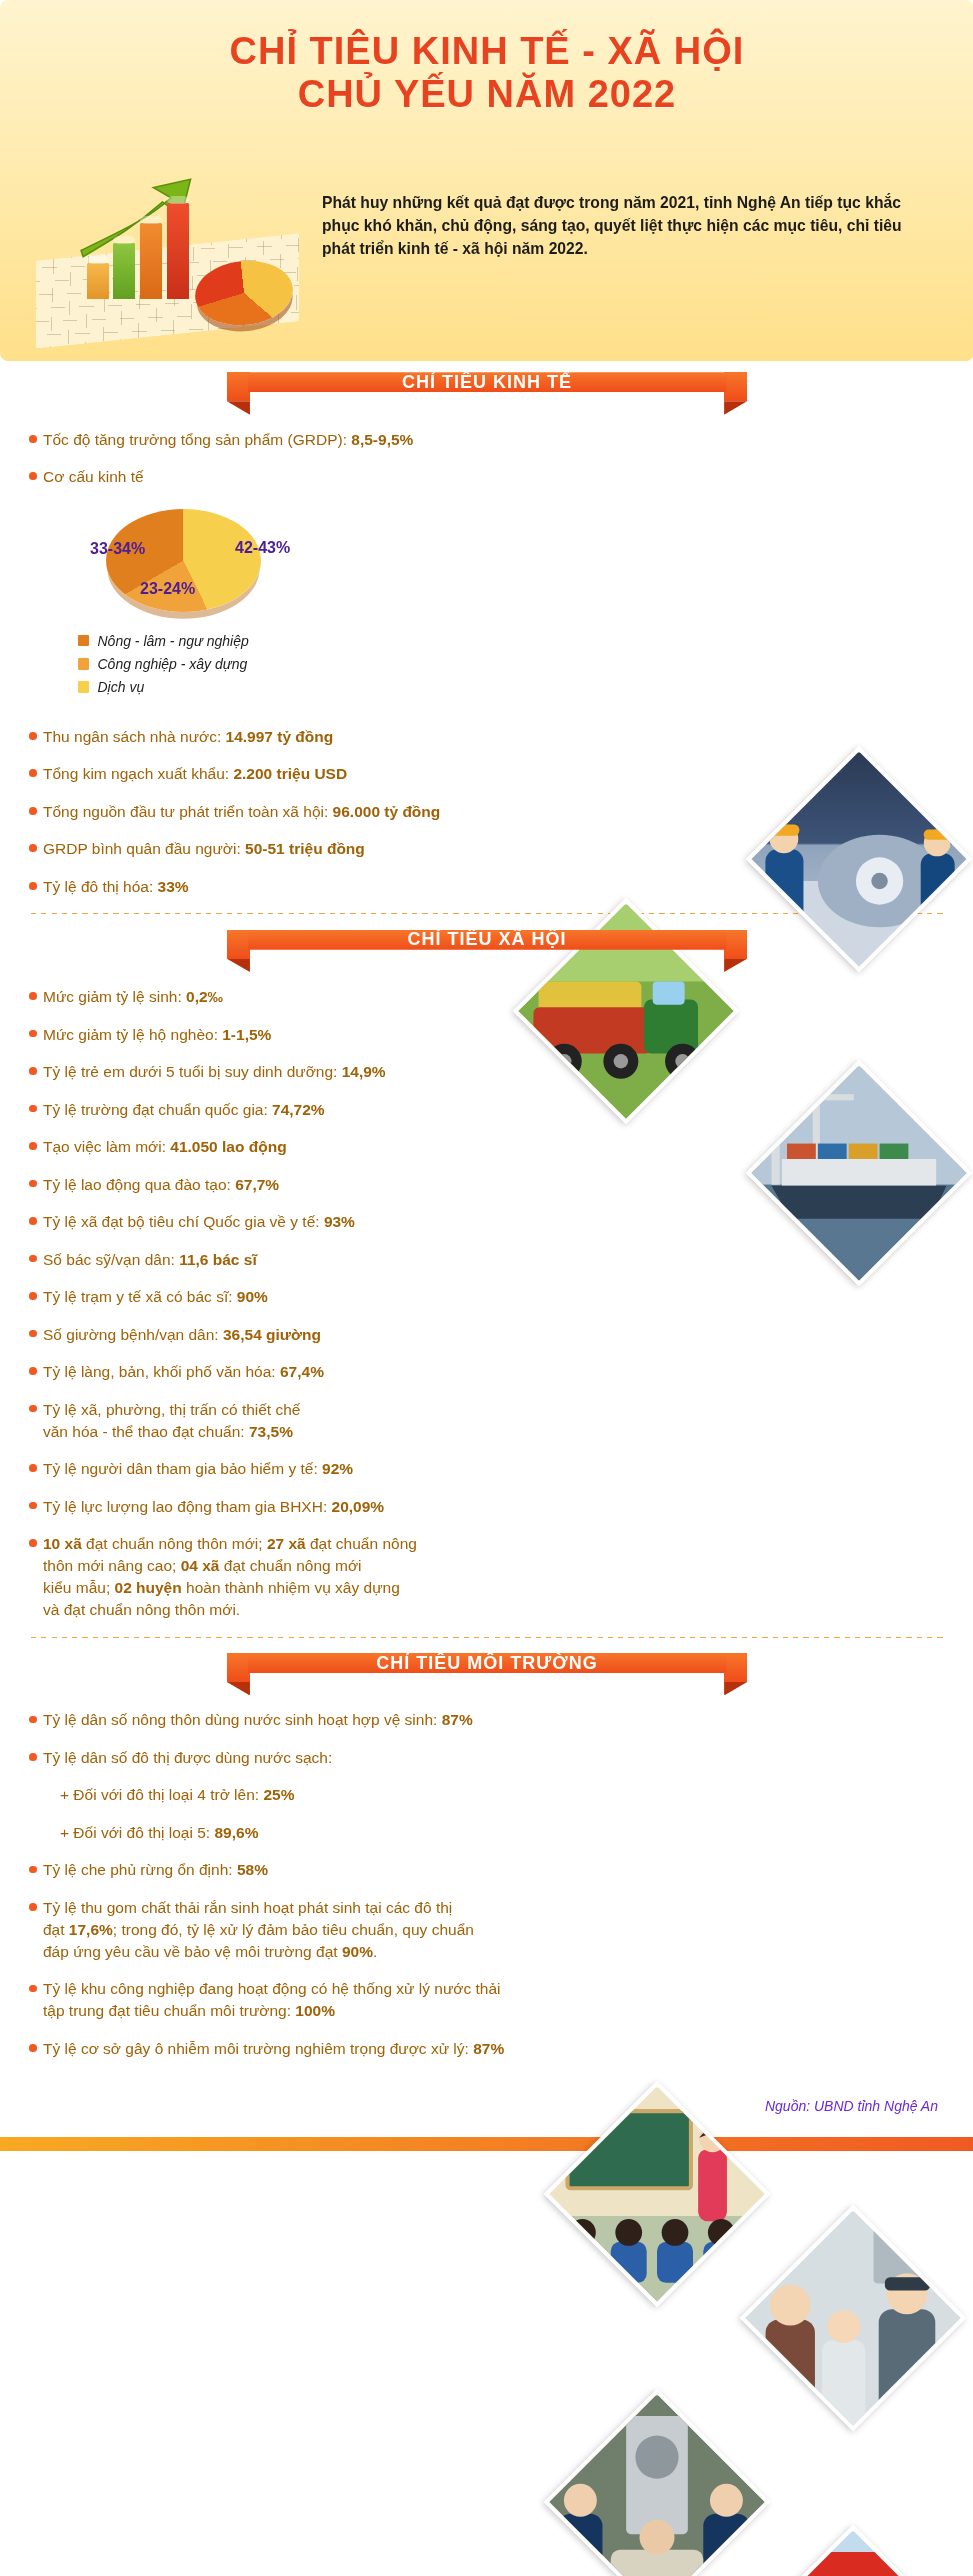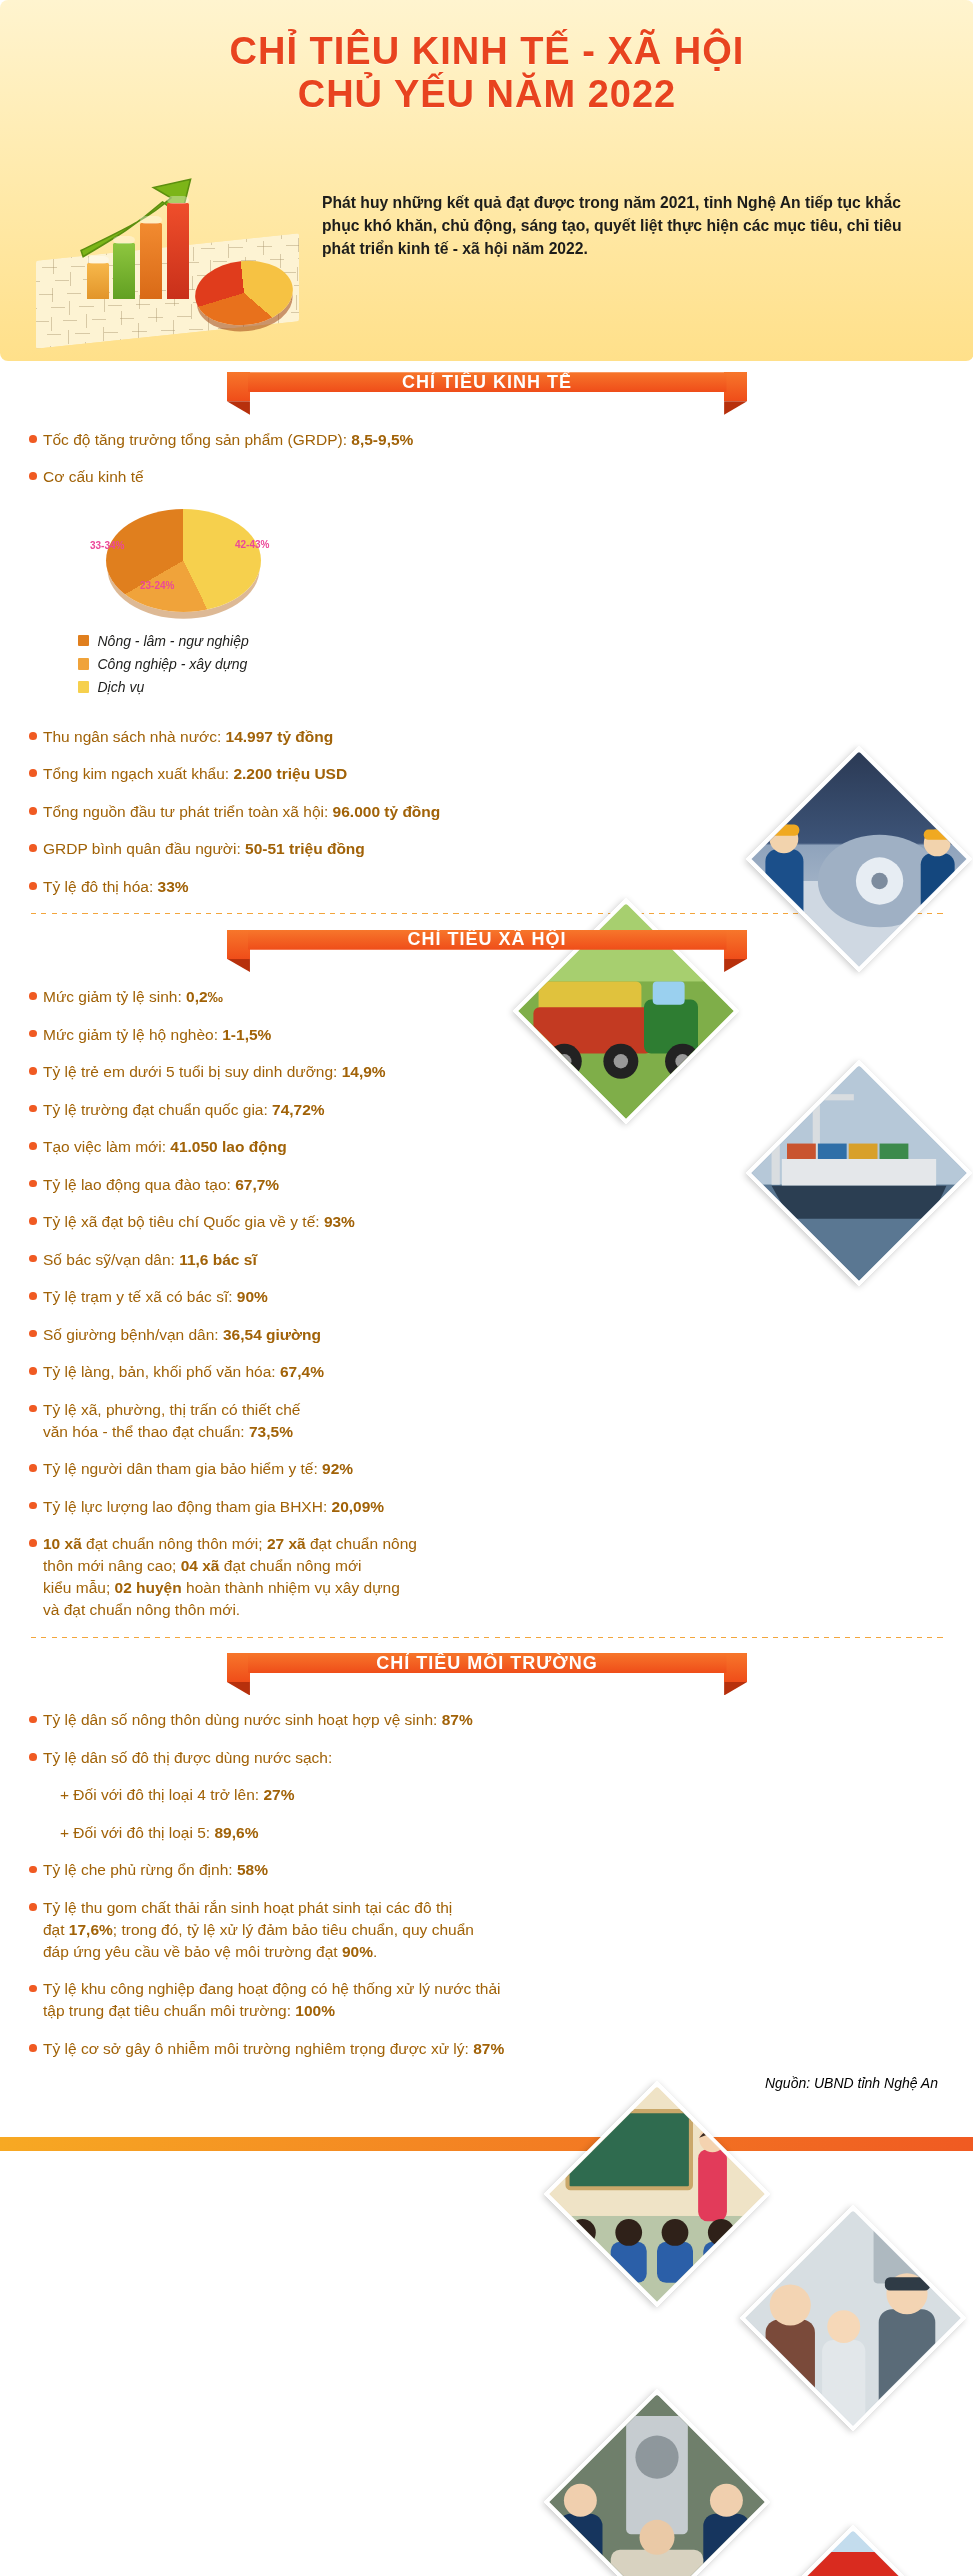"33-34%" .pie-lbl { color: #ec4899 -> #4c1d95; font-size: 10px -> 16px }
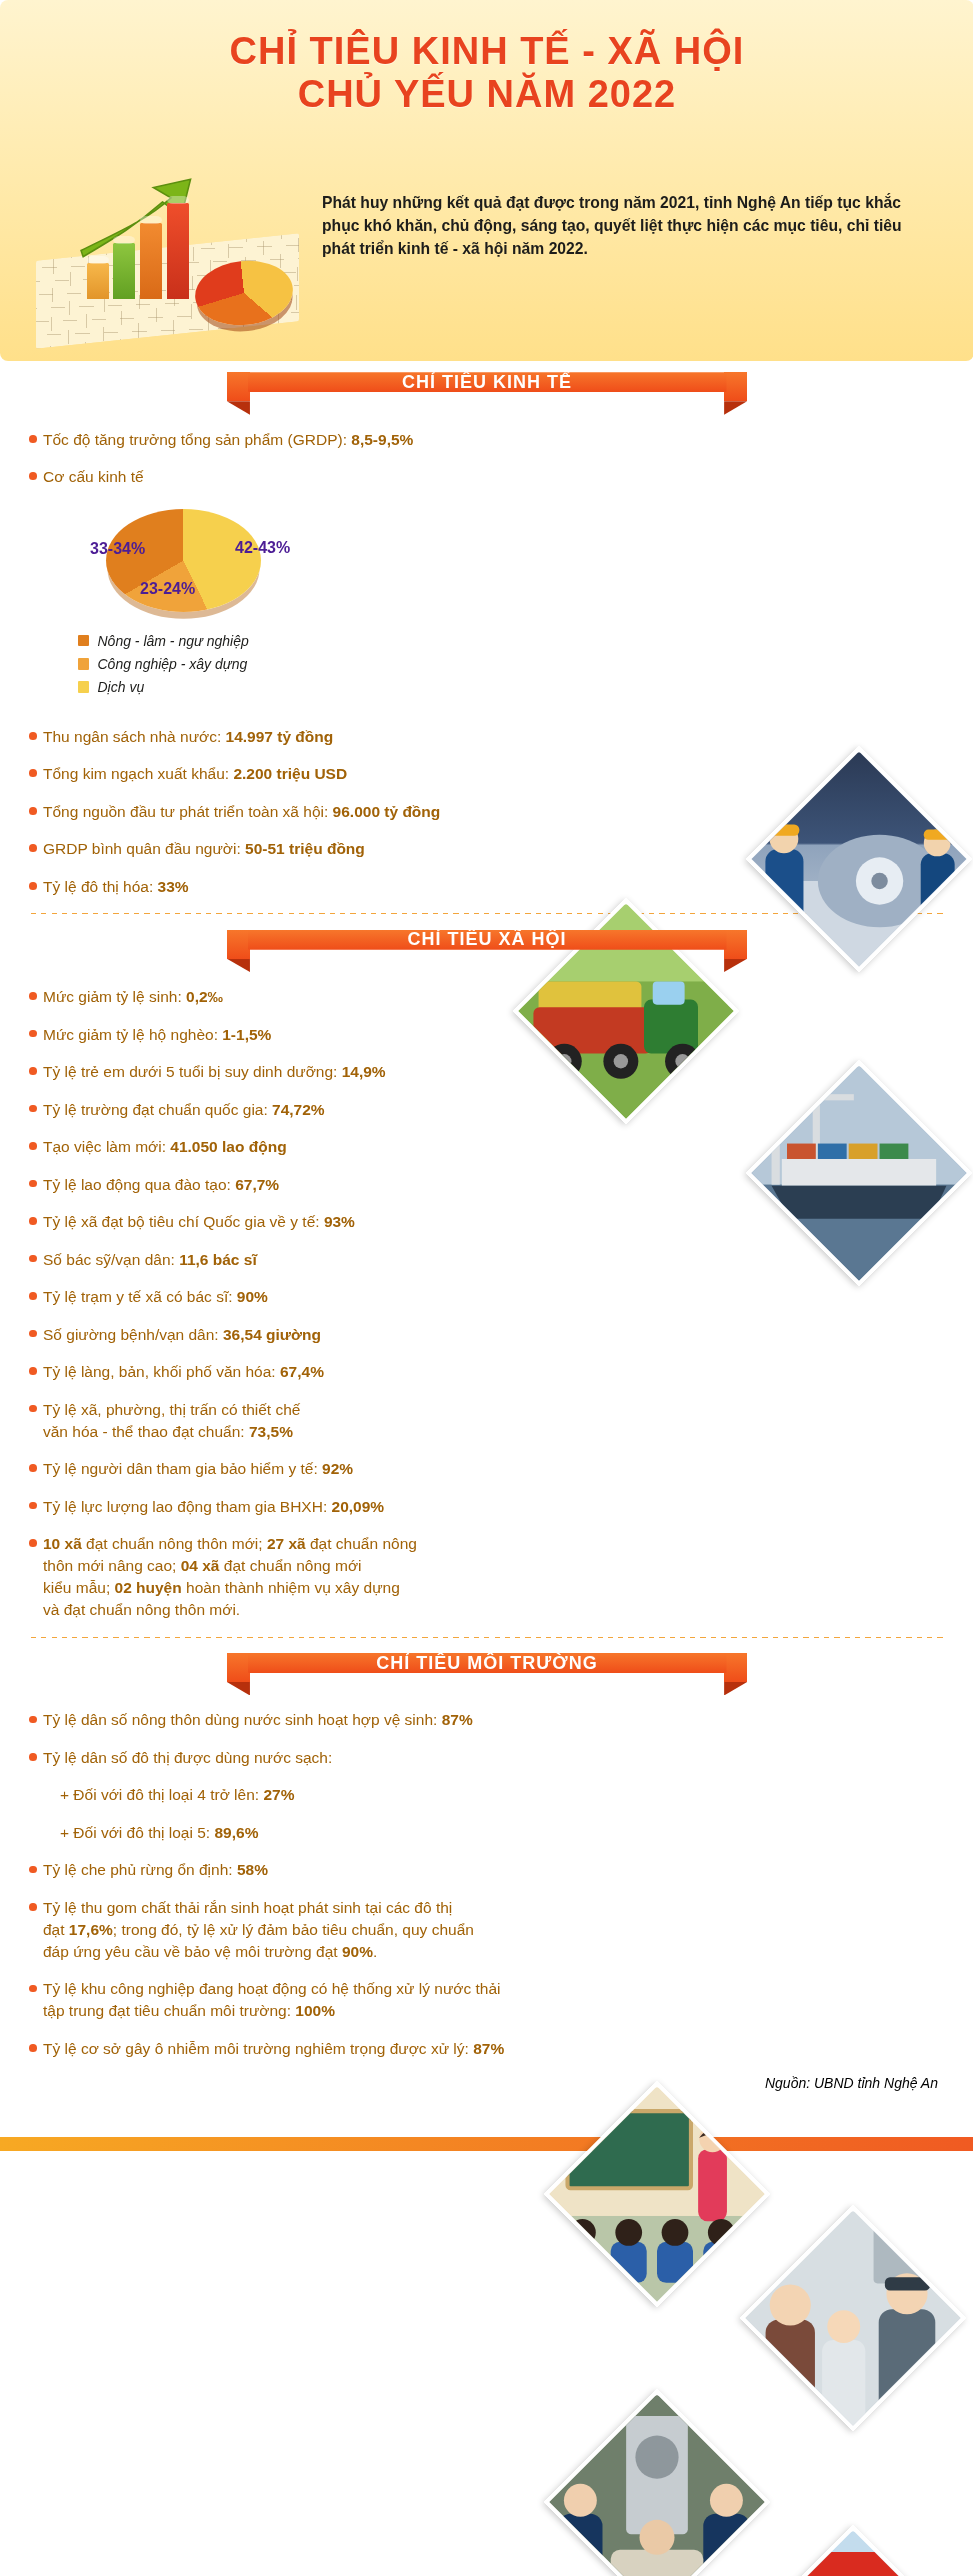"27%" b { text: 27% -> 25% }
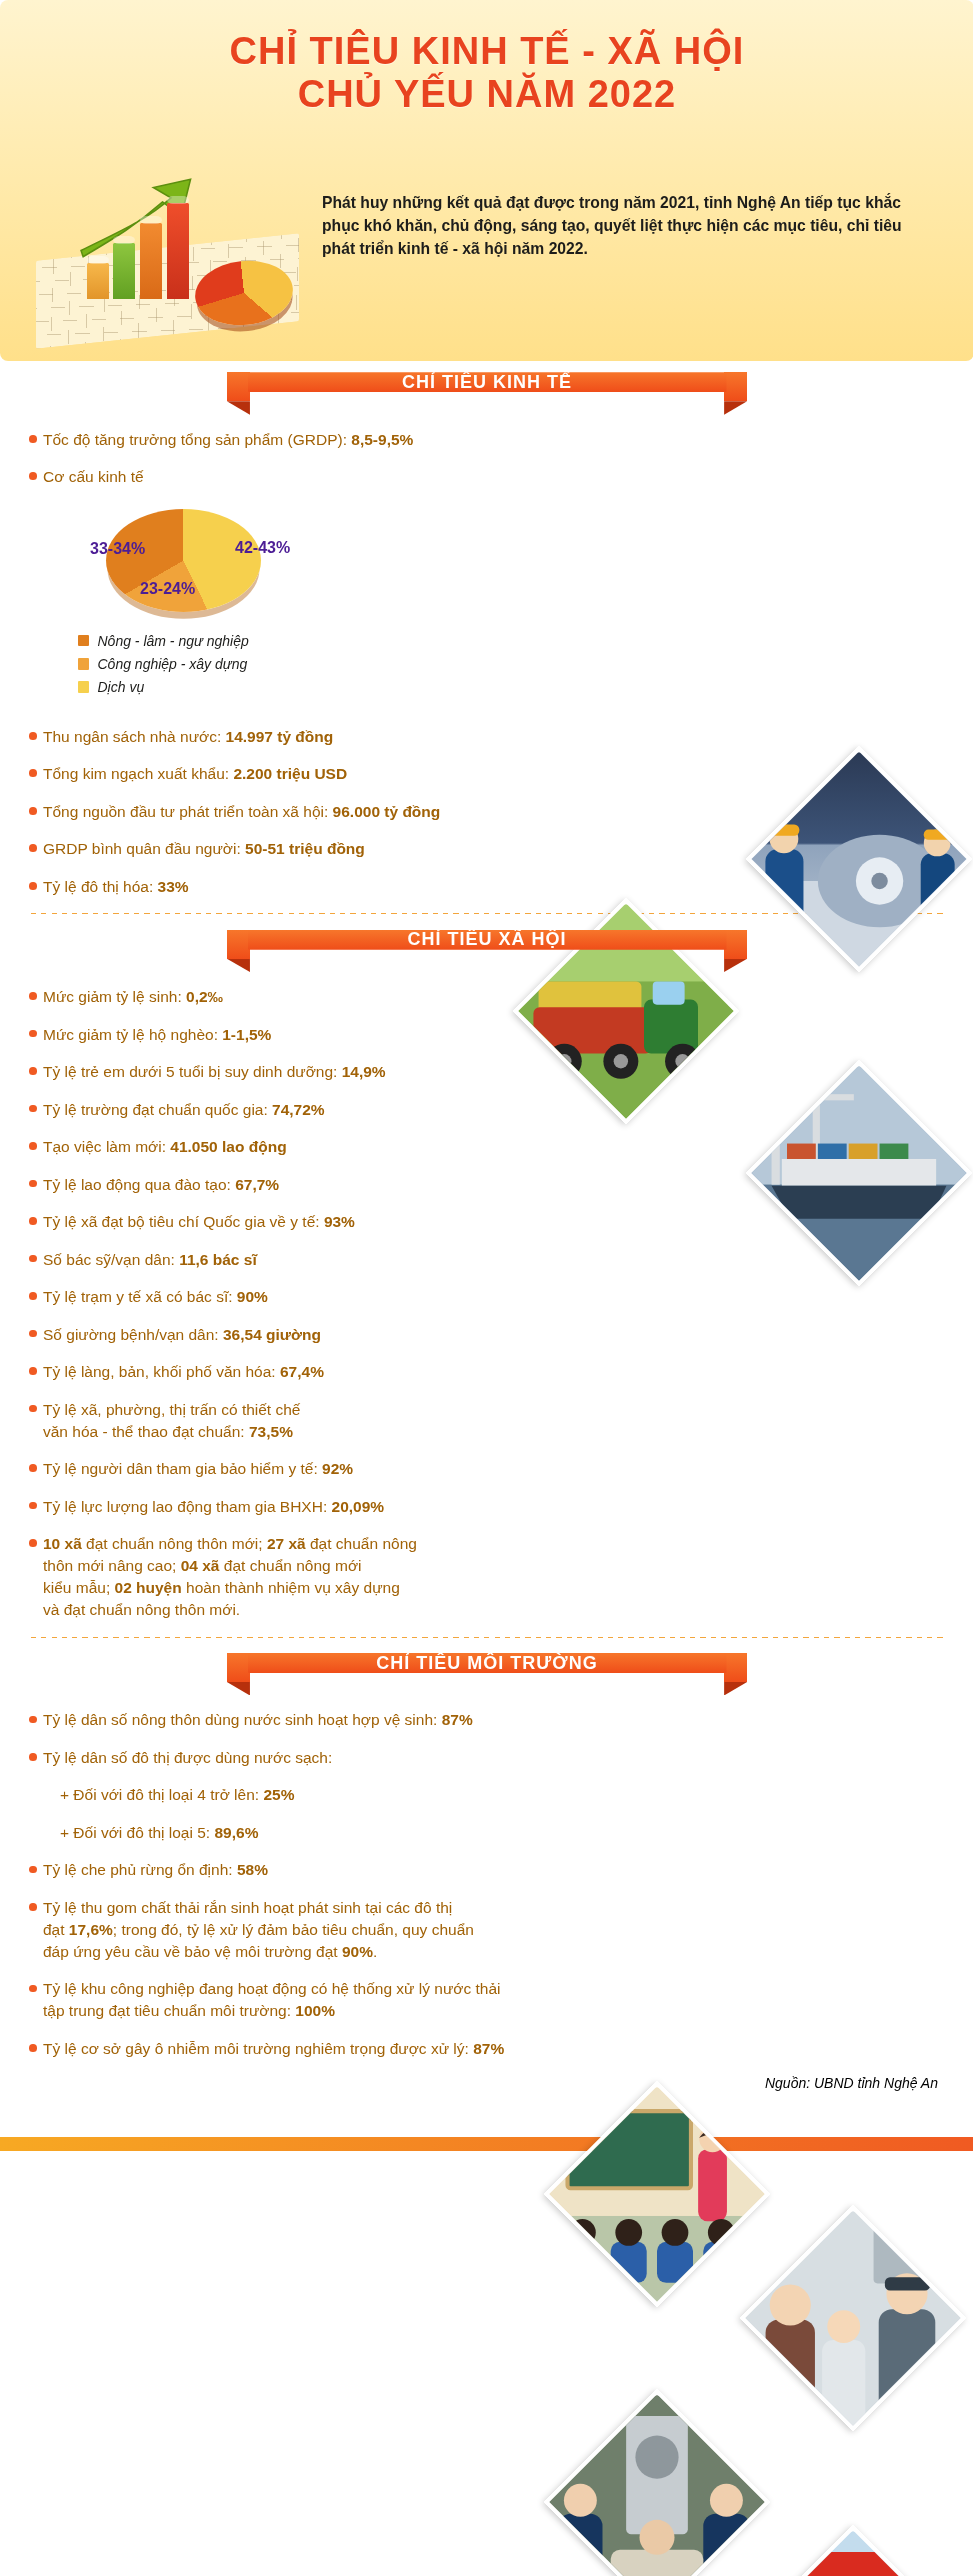"Nguồn: UBND tỉnh Nghệ An" .footer { align-items: none -> center; color: #000000 -> #6d28d9 }
